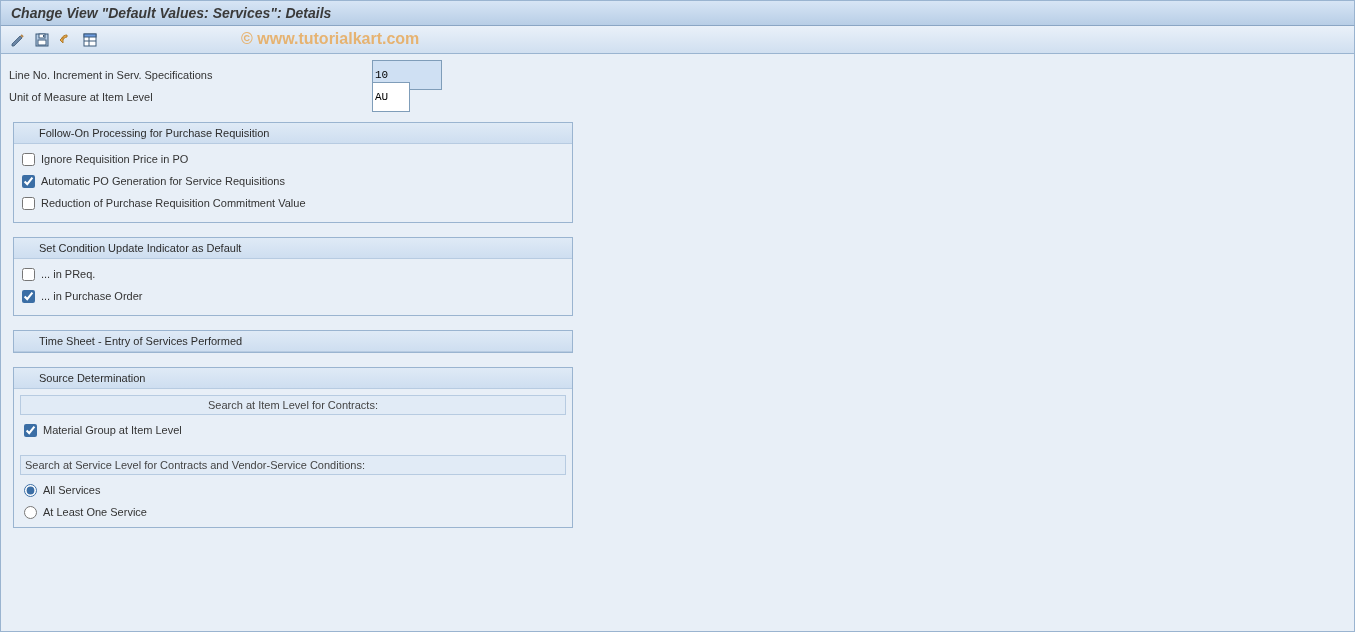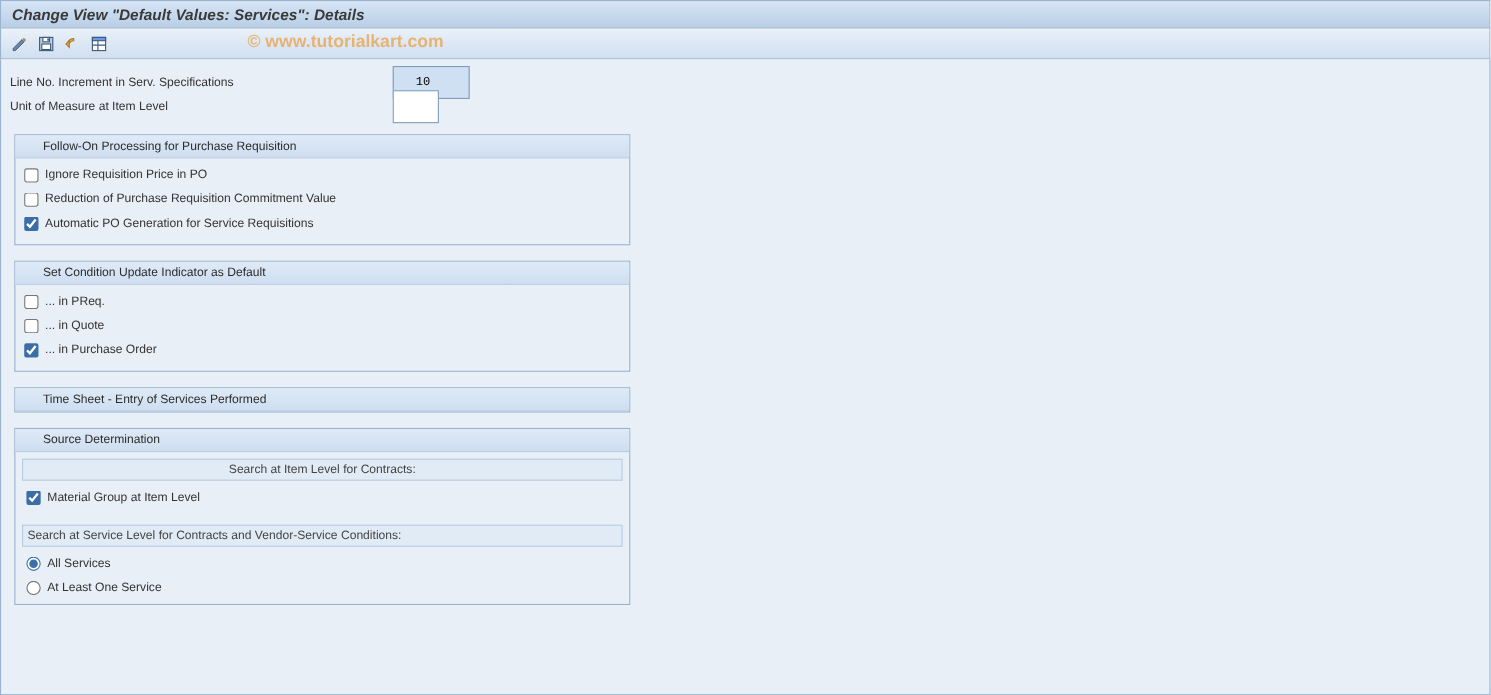"© www.tutorialkart.com" .watermark { left: 224px -> 240px }
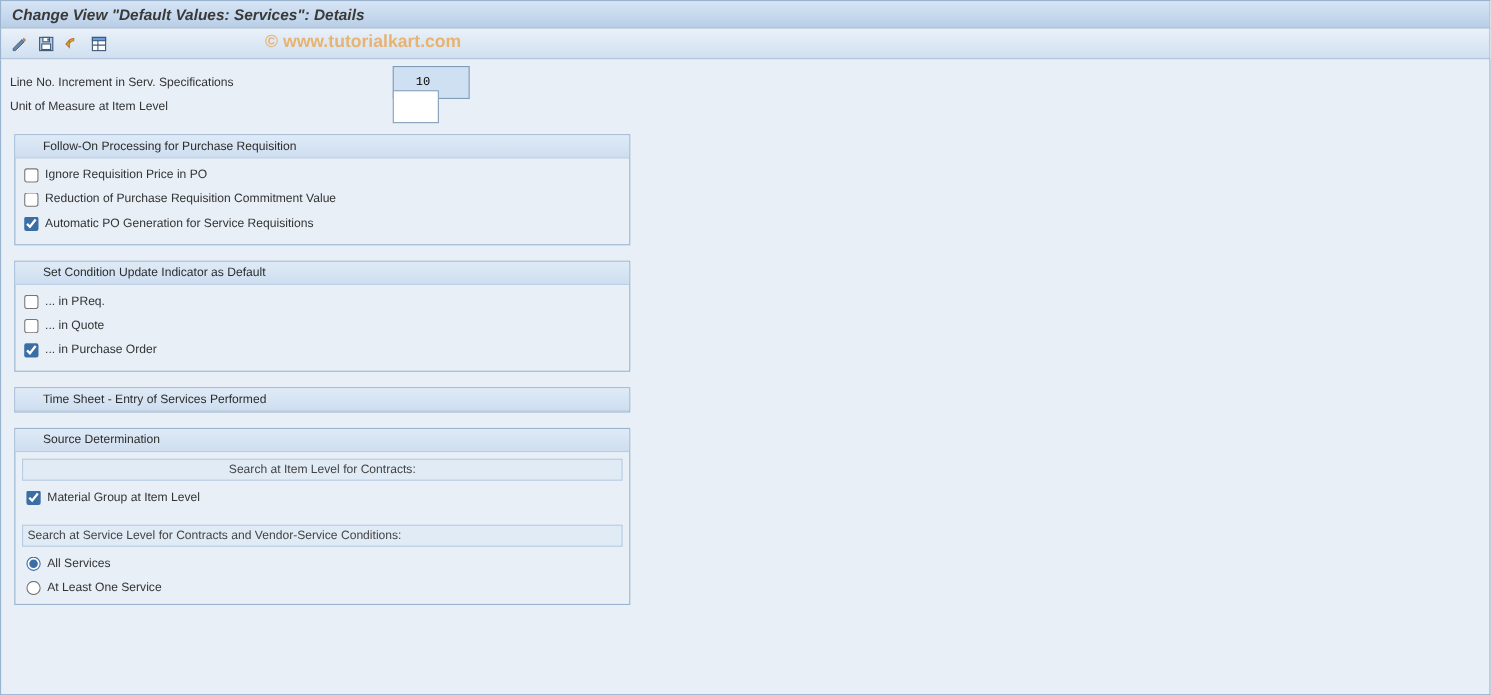"10" .field-input { margin-left: none -> 15px; padding: 1px 20px -> 1px 2px }
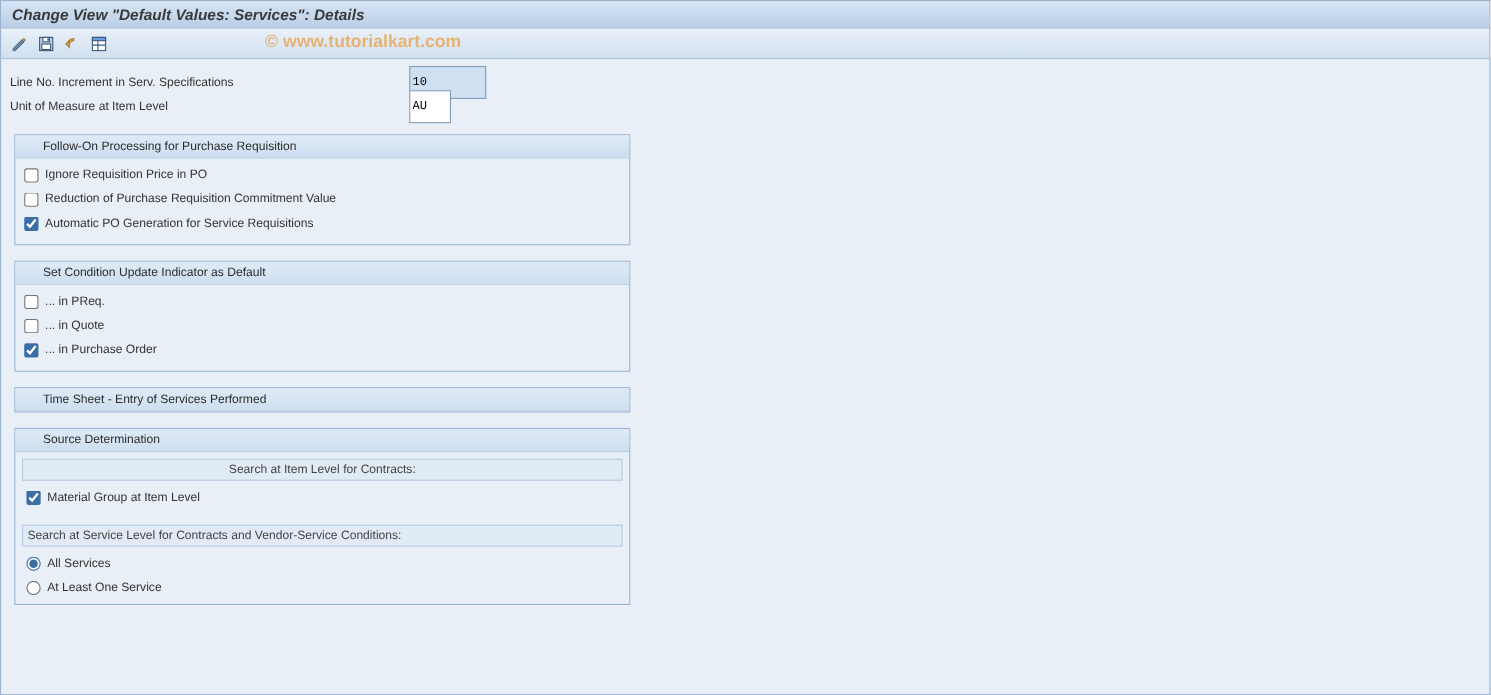"Reduction of Purchase Requisition" div.chk-row { order: before "Automatic PO Generation for Service" -> after "Automatic PO Generation for Service" }
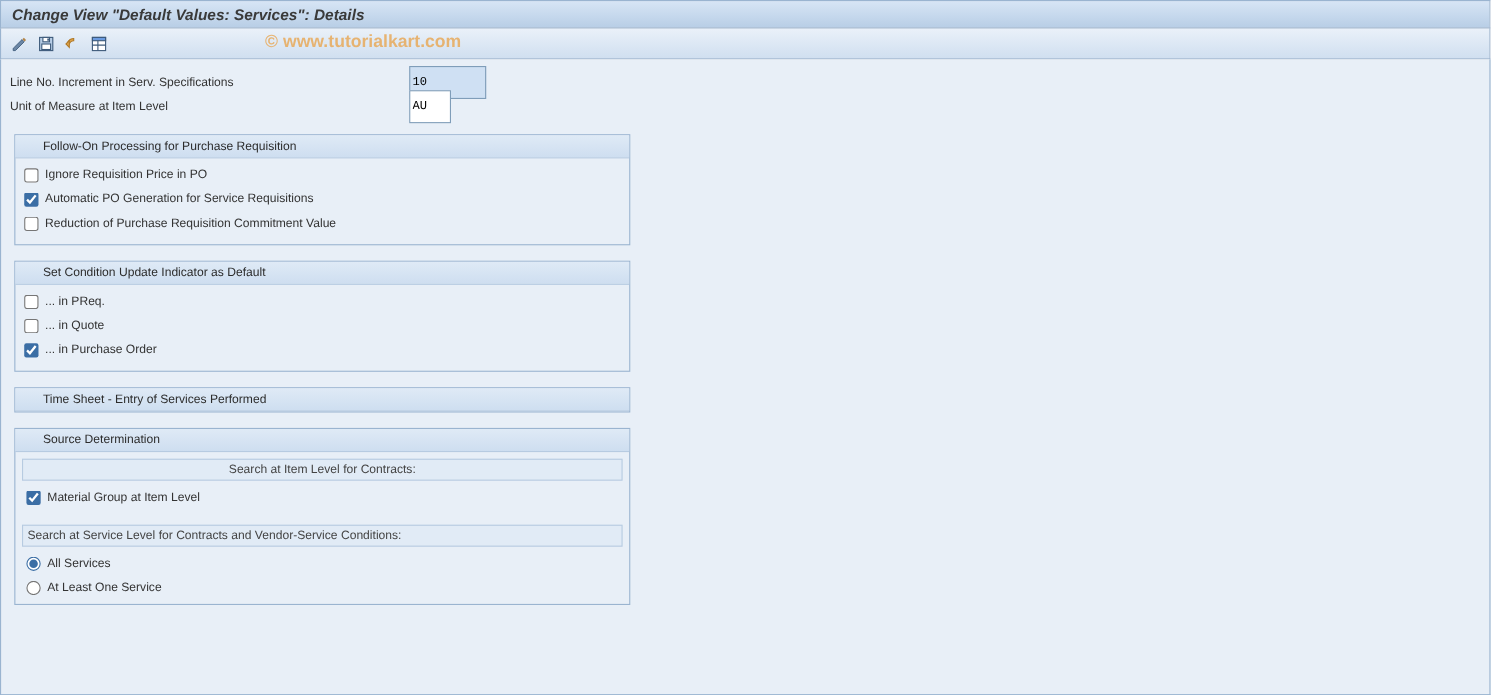"... in Quote" div.chk-row { html: <div> <input> <span>... in Quote</span> </div> -> none }
